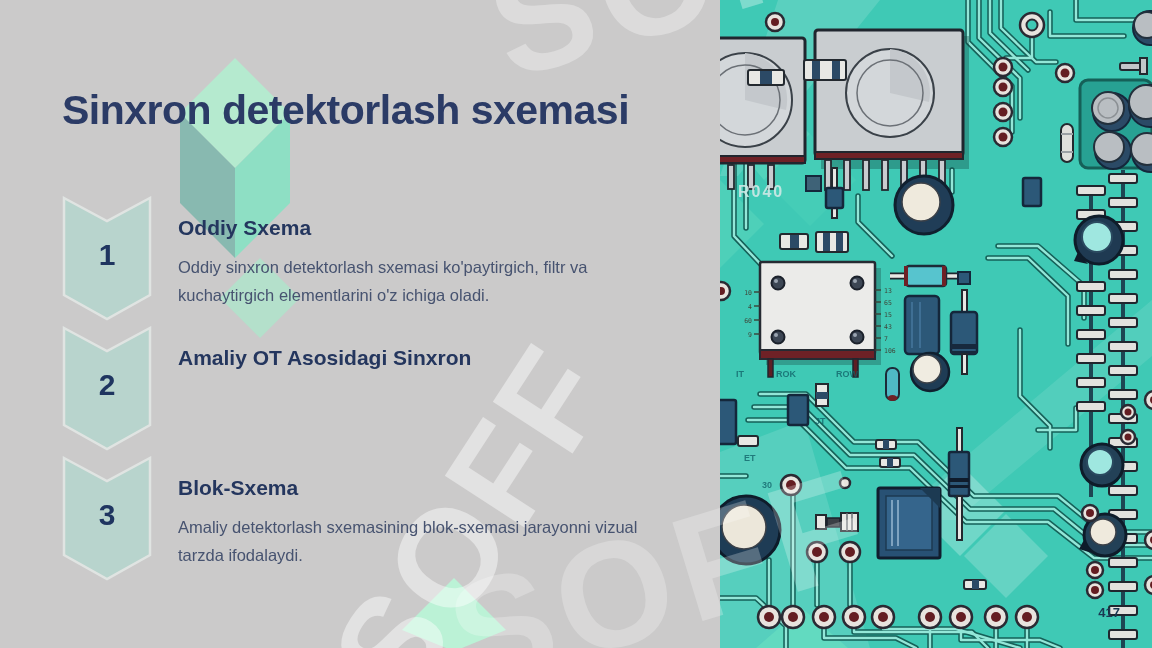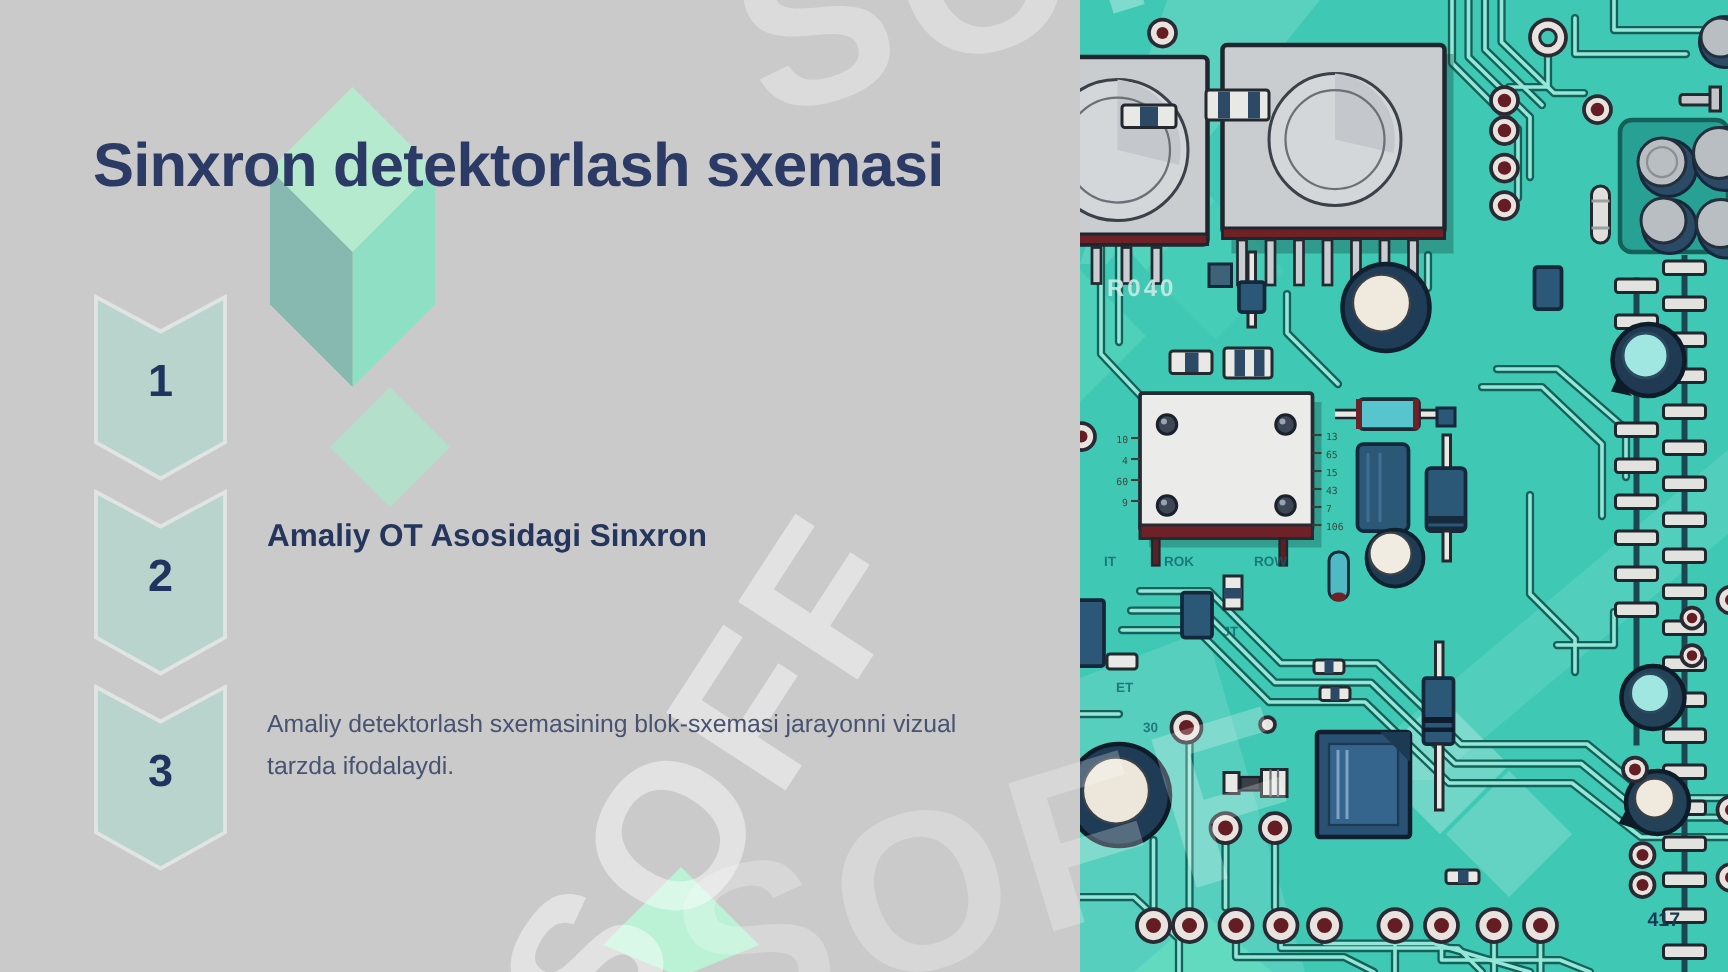"Oddiy Sxema" div.itxt { html: none -> <div> <h3>Oddiy Sxema</h3> <p>Oddiy sinxron detektorlash sxemasi ko'paytirgich, filtr va kuchaytirgich elementlarini o'z ichiga oladi.</p> </div> }
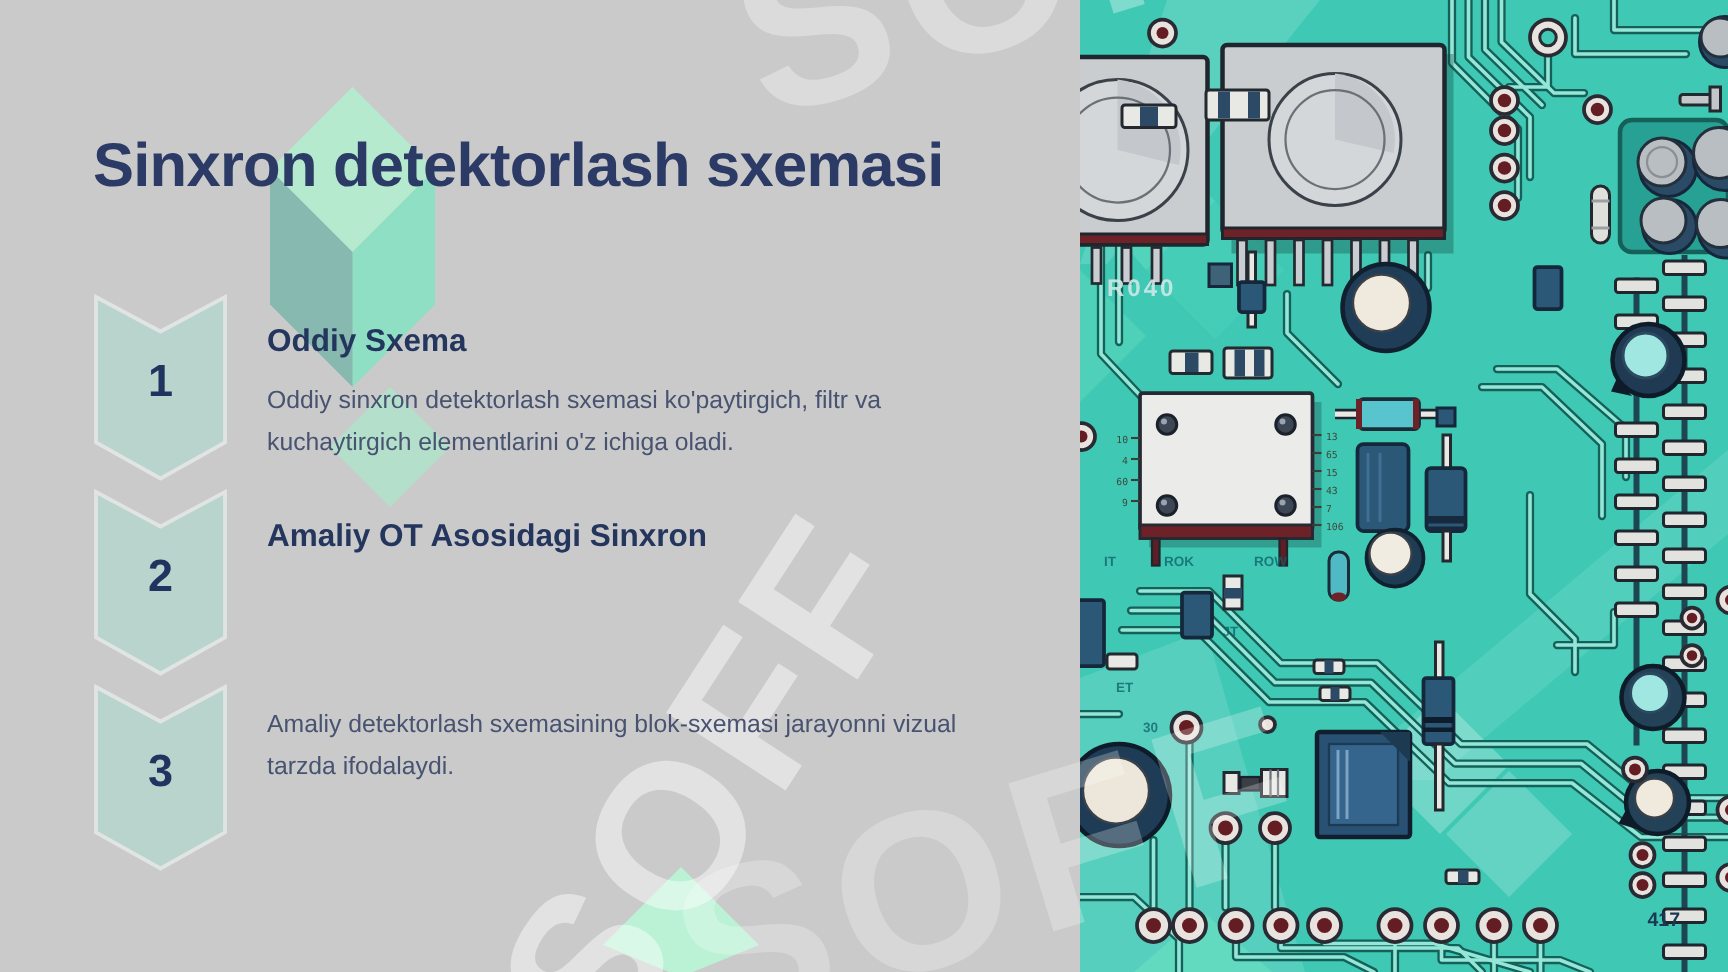"Blok-Sxema" h3 { html: none -> <h3>Blok-Sxema</h3> }
